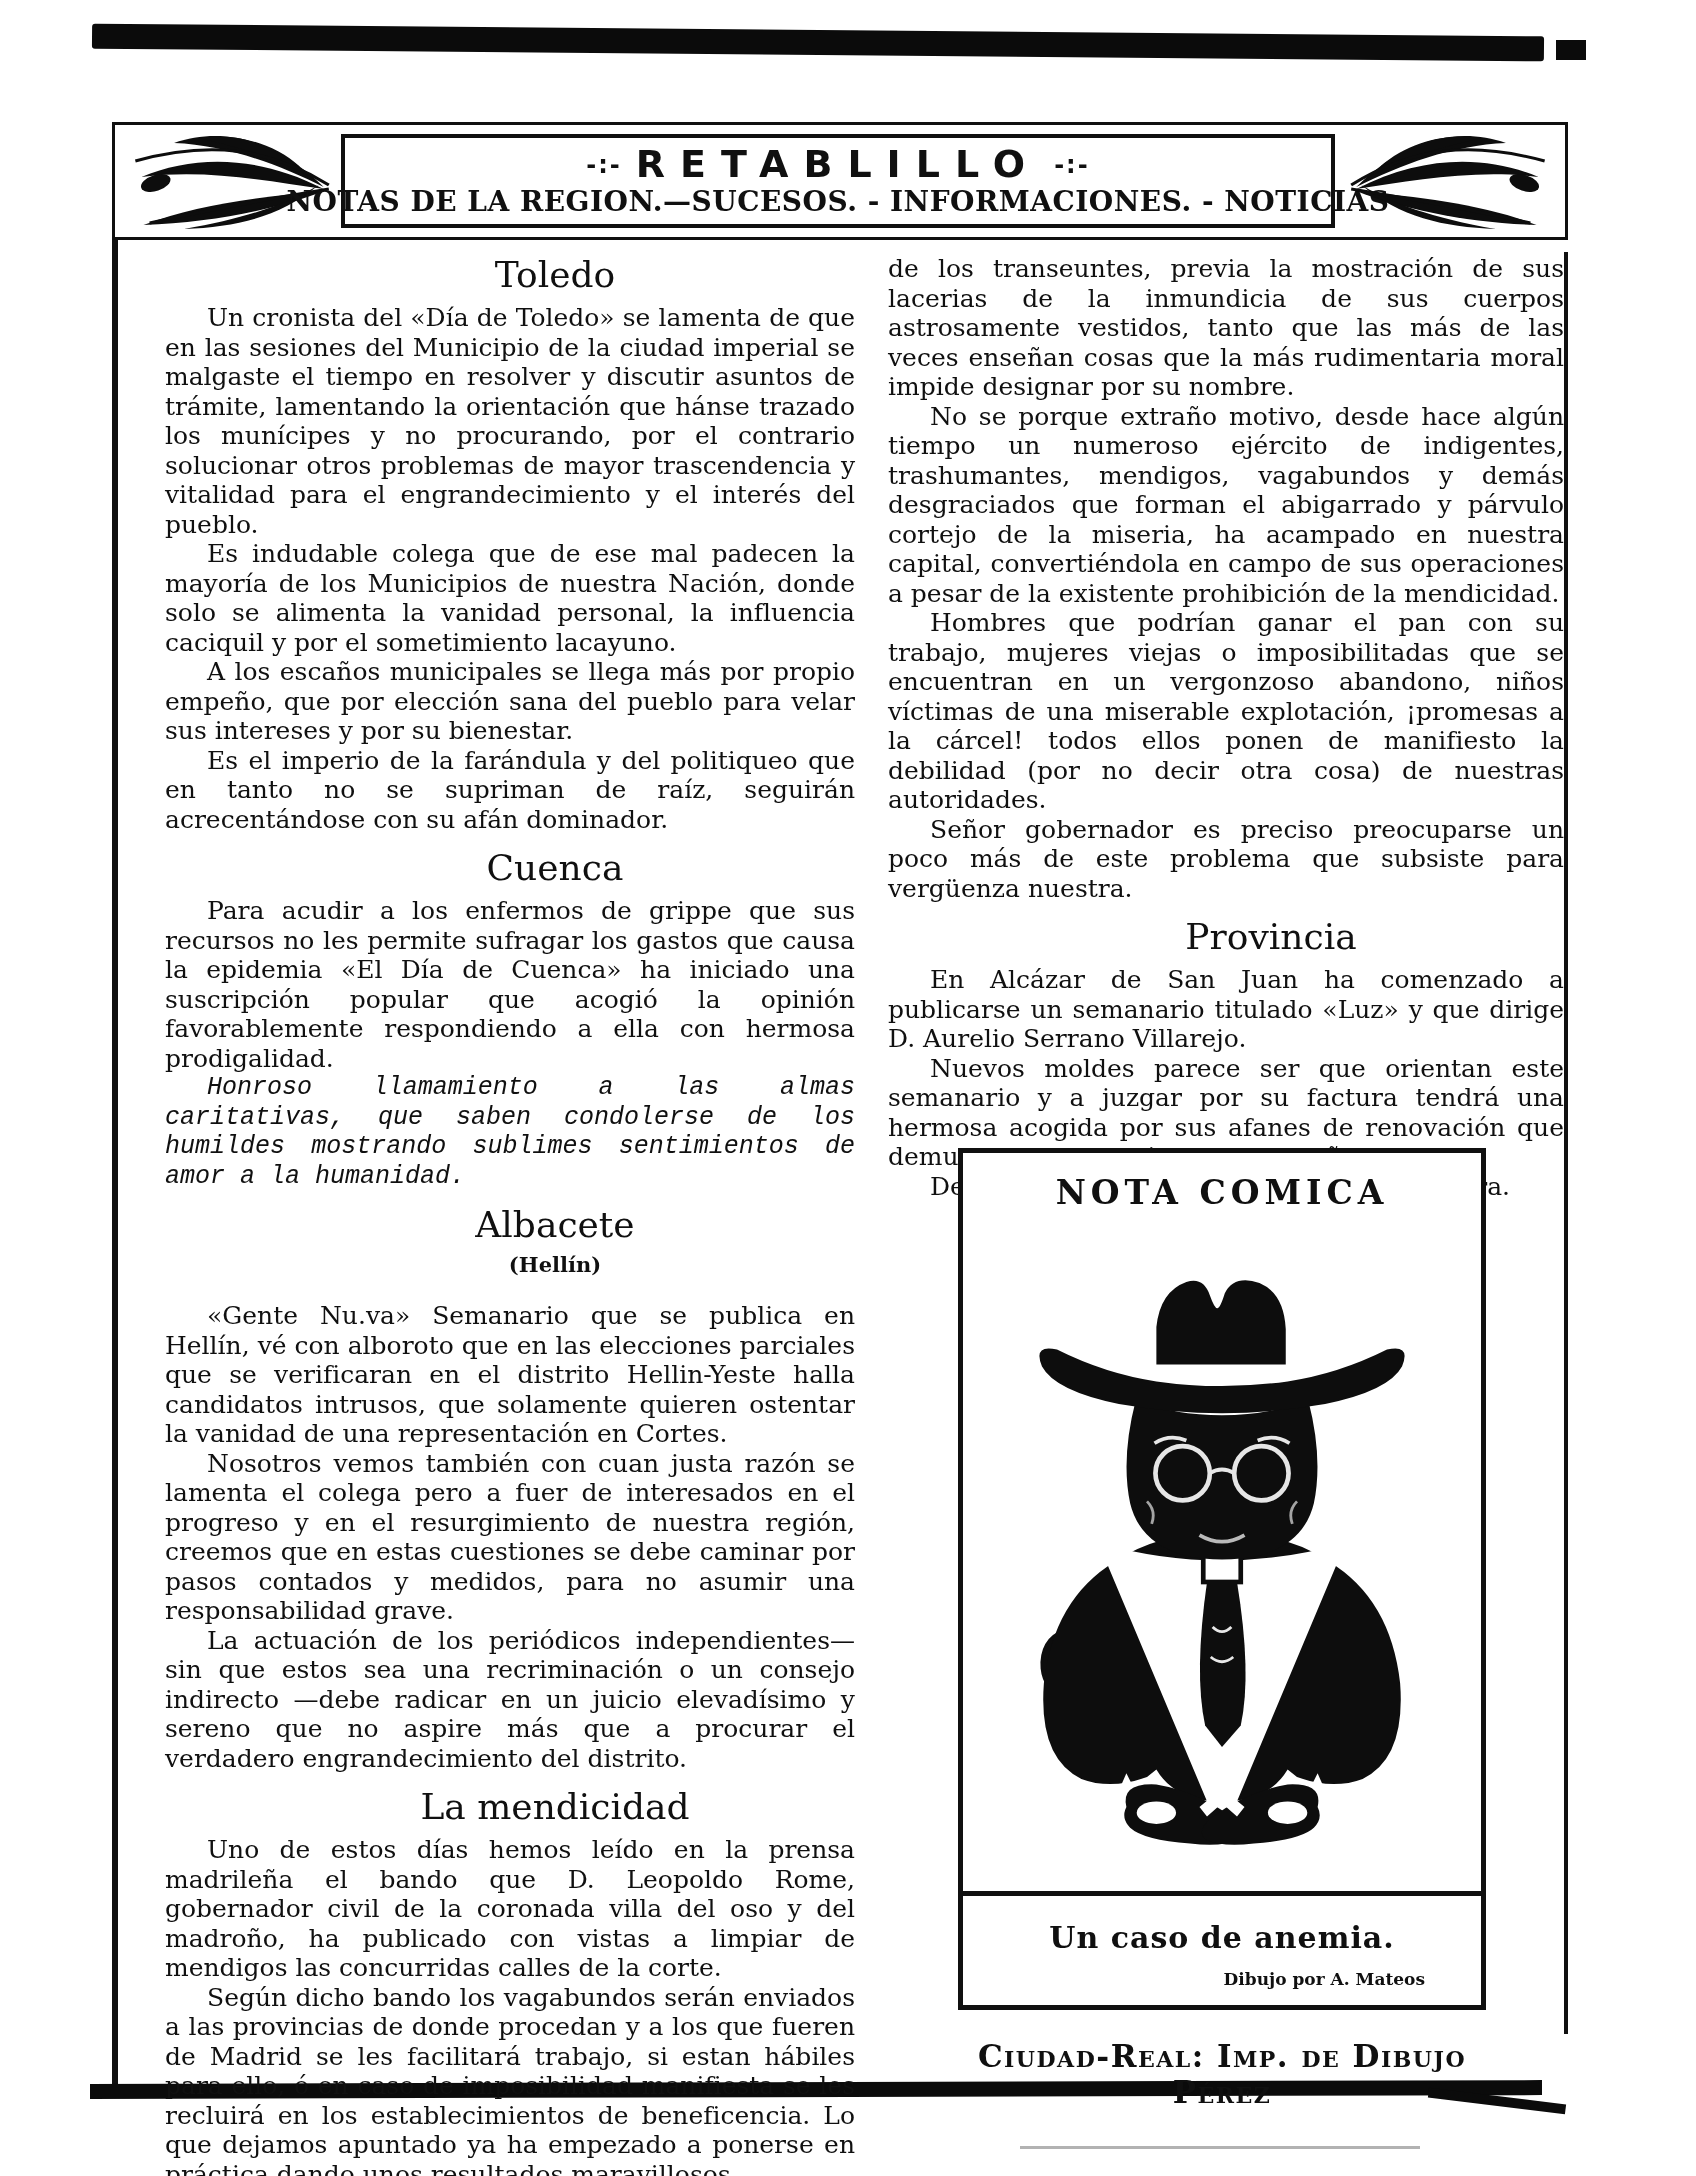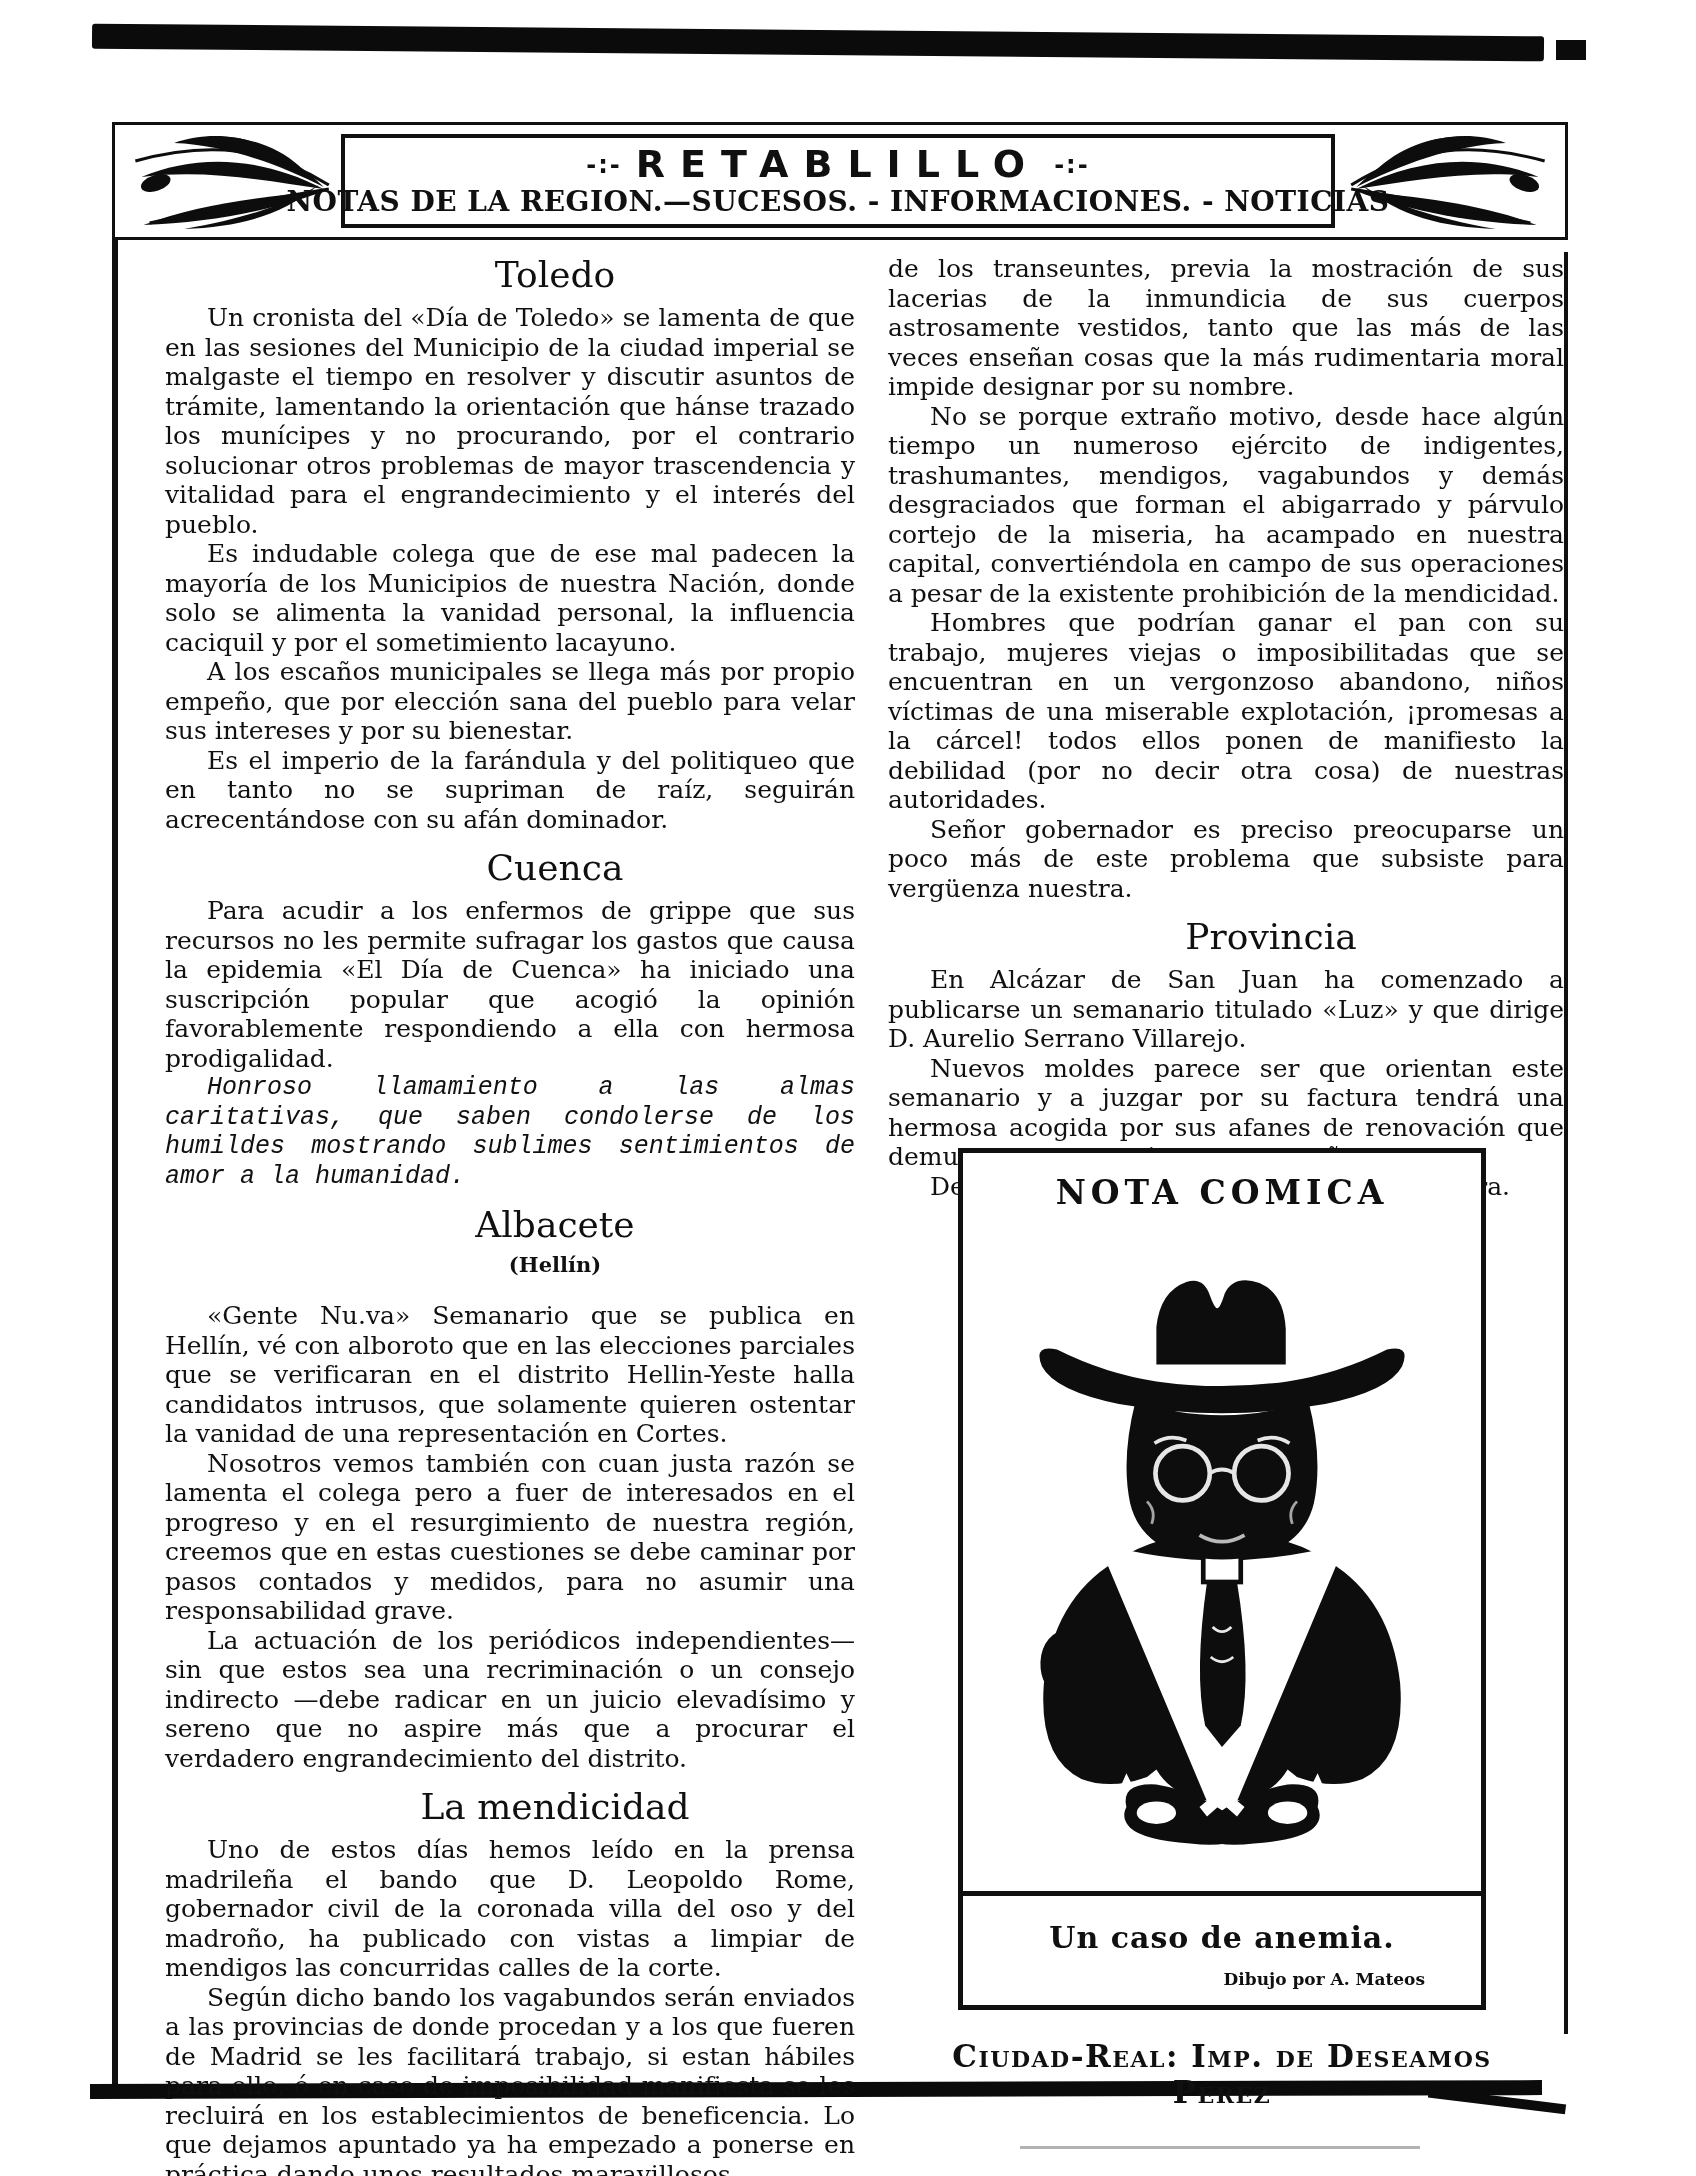"Ciudad-Real: Imp. de Deseamos Pérez" div.imprint { text: Deseamos -> Dibujo }
